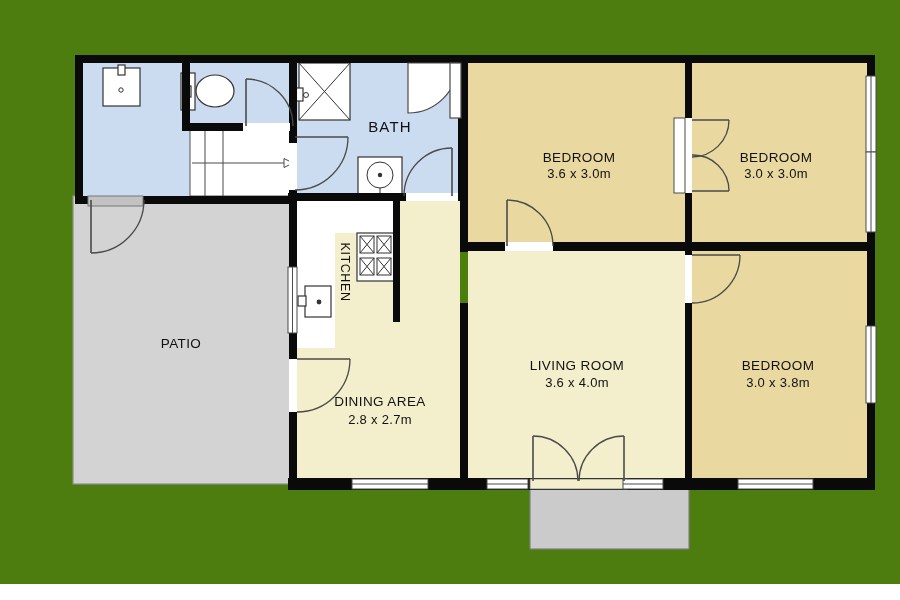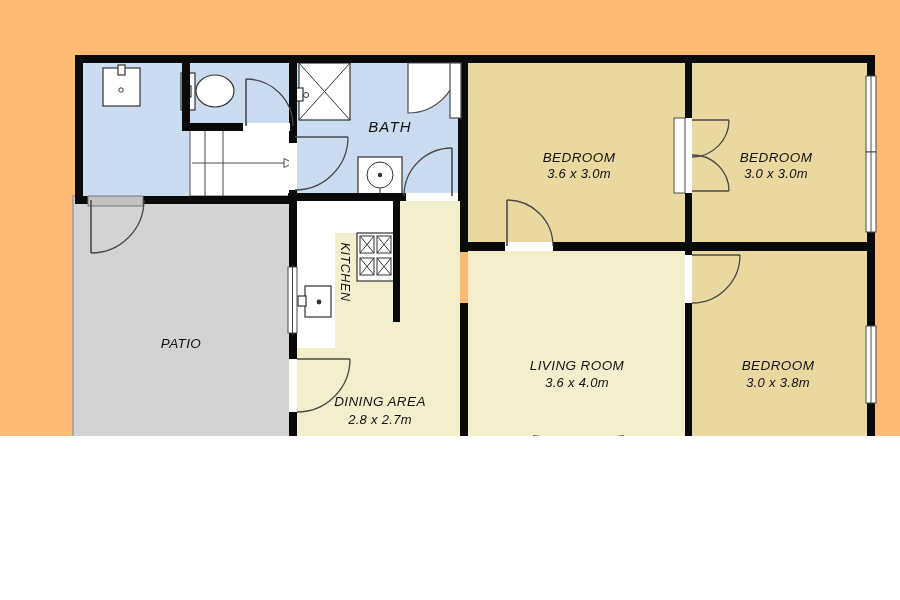"BATH" #canvas { background: #fdba74 -> #4d7c0f; font-style: italic -> none; height: 436px -> 584px }
